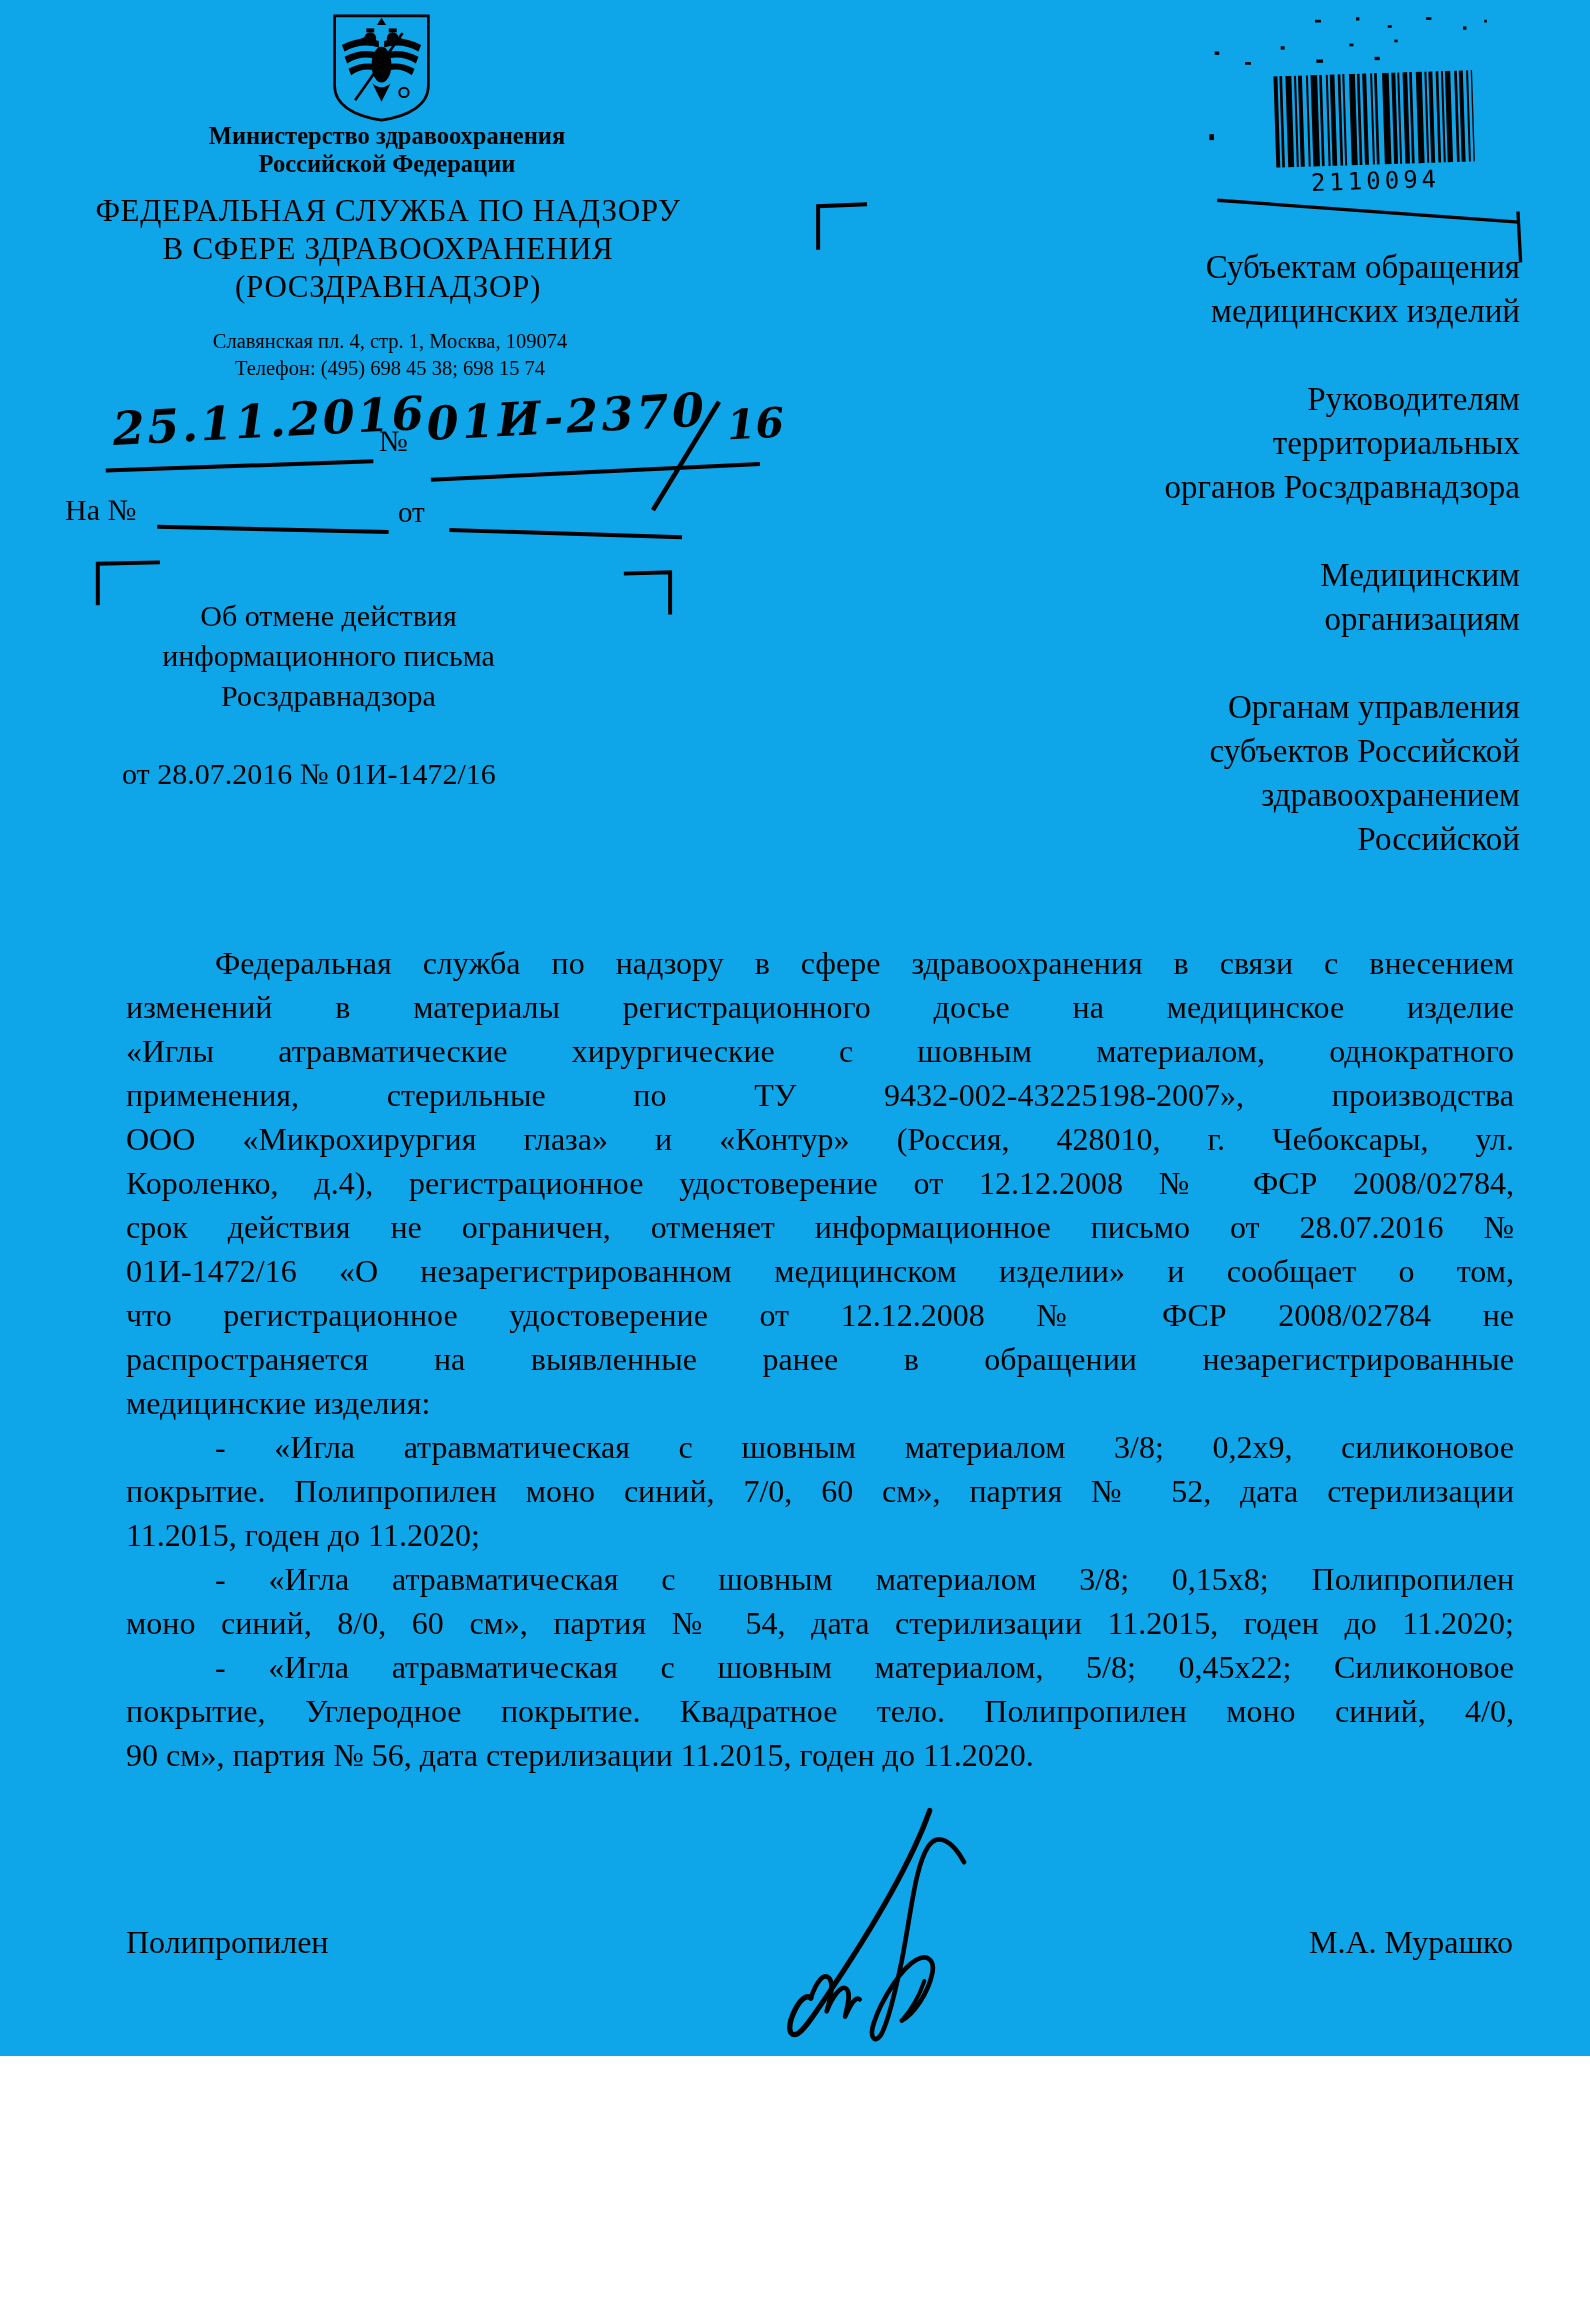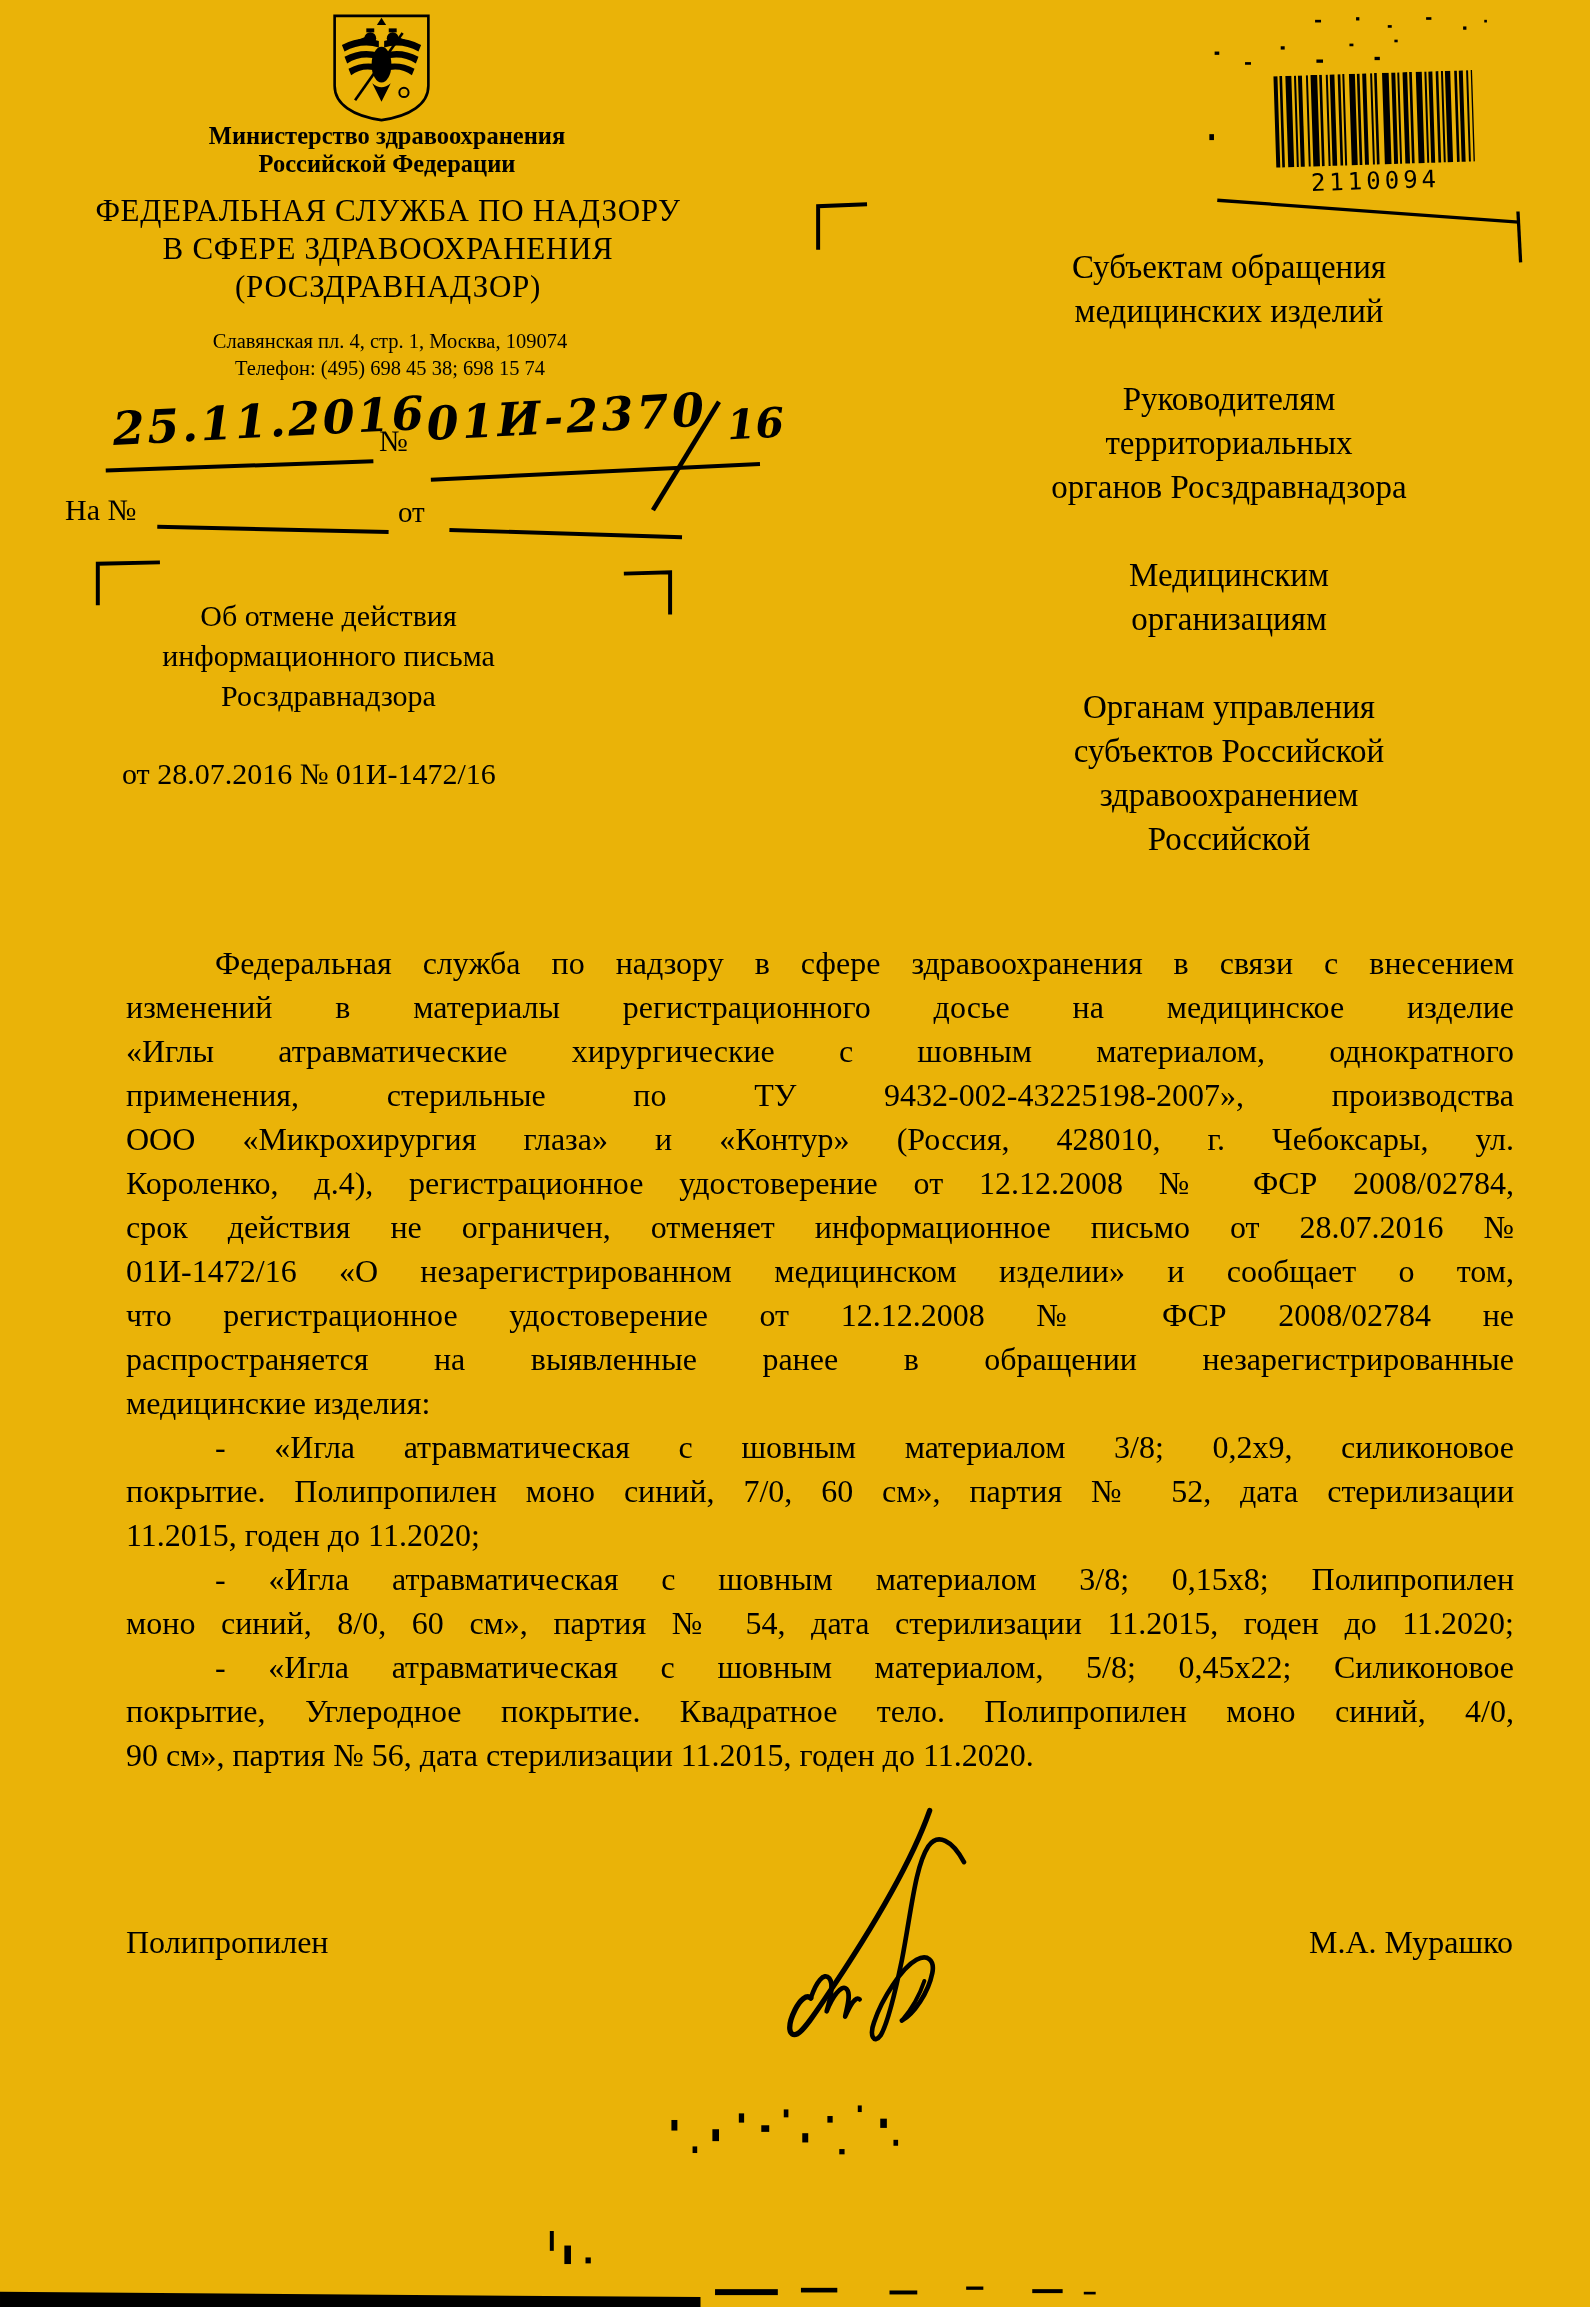"Министерство здравоохранения" .page { background: #eab308 -> #0ea5e9; height: 2307px -> 2056px }
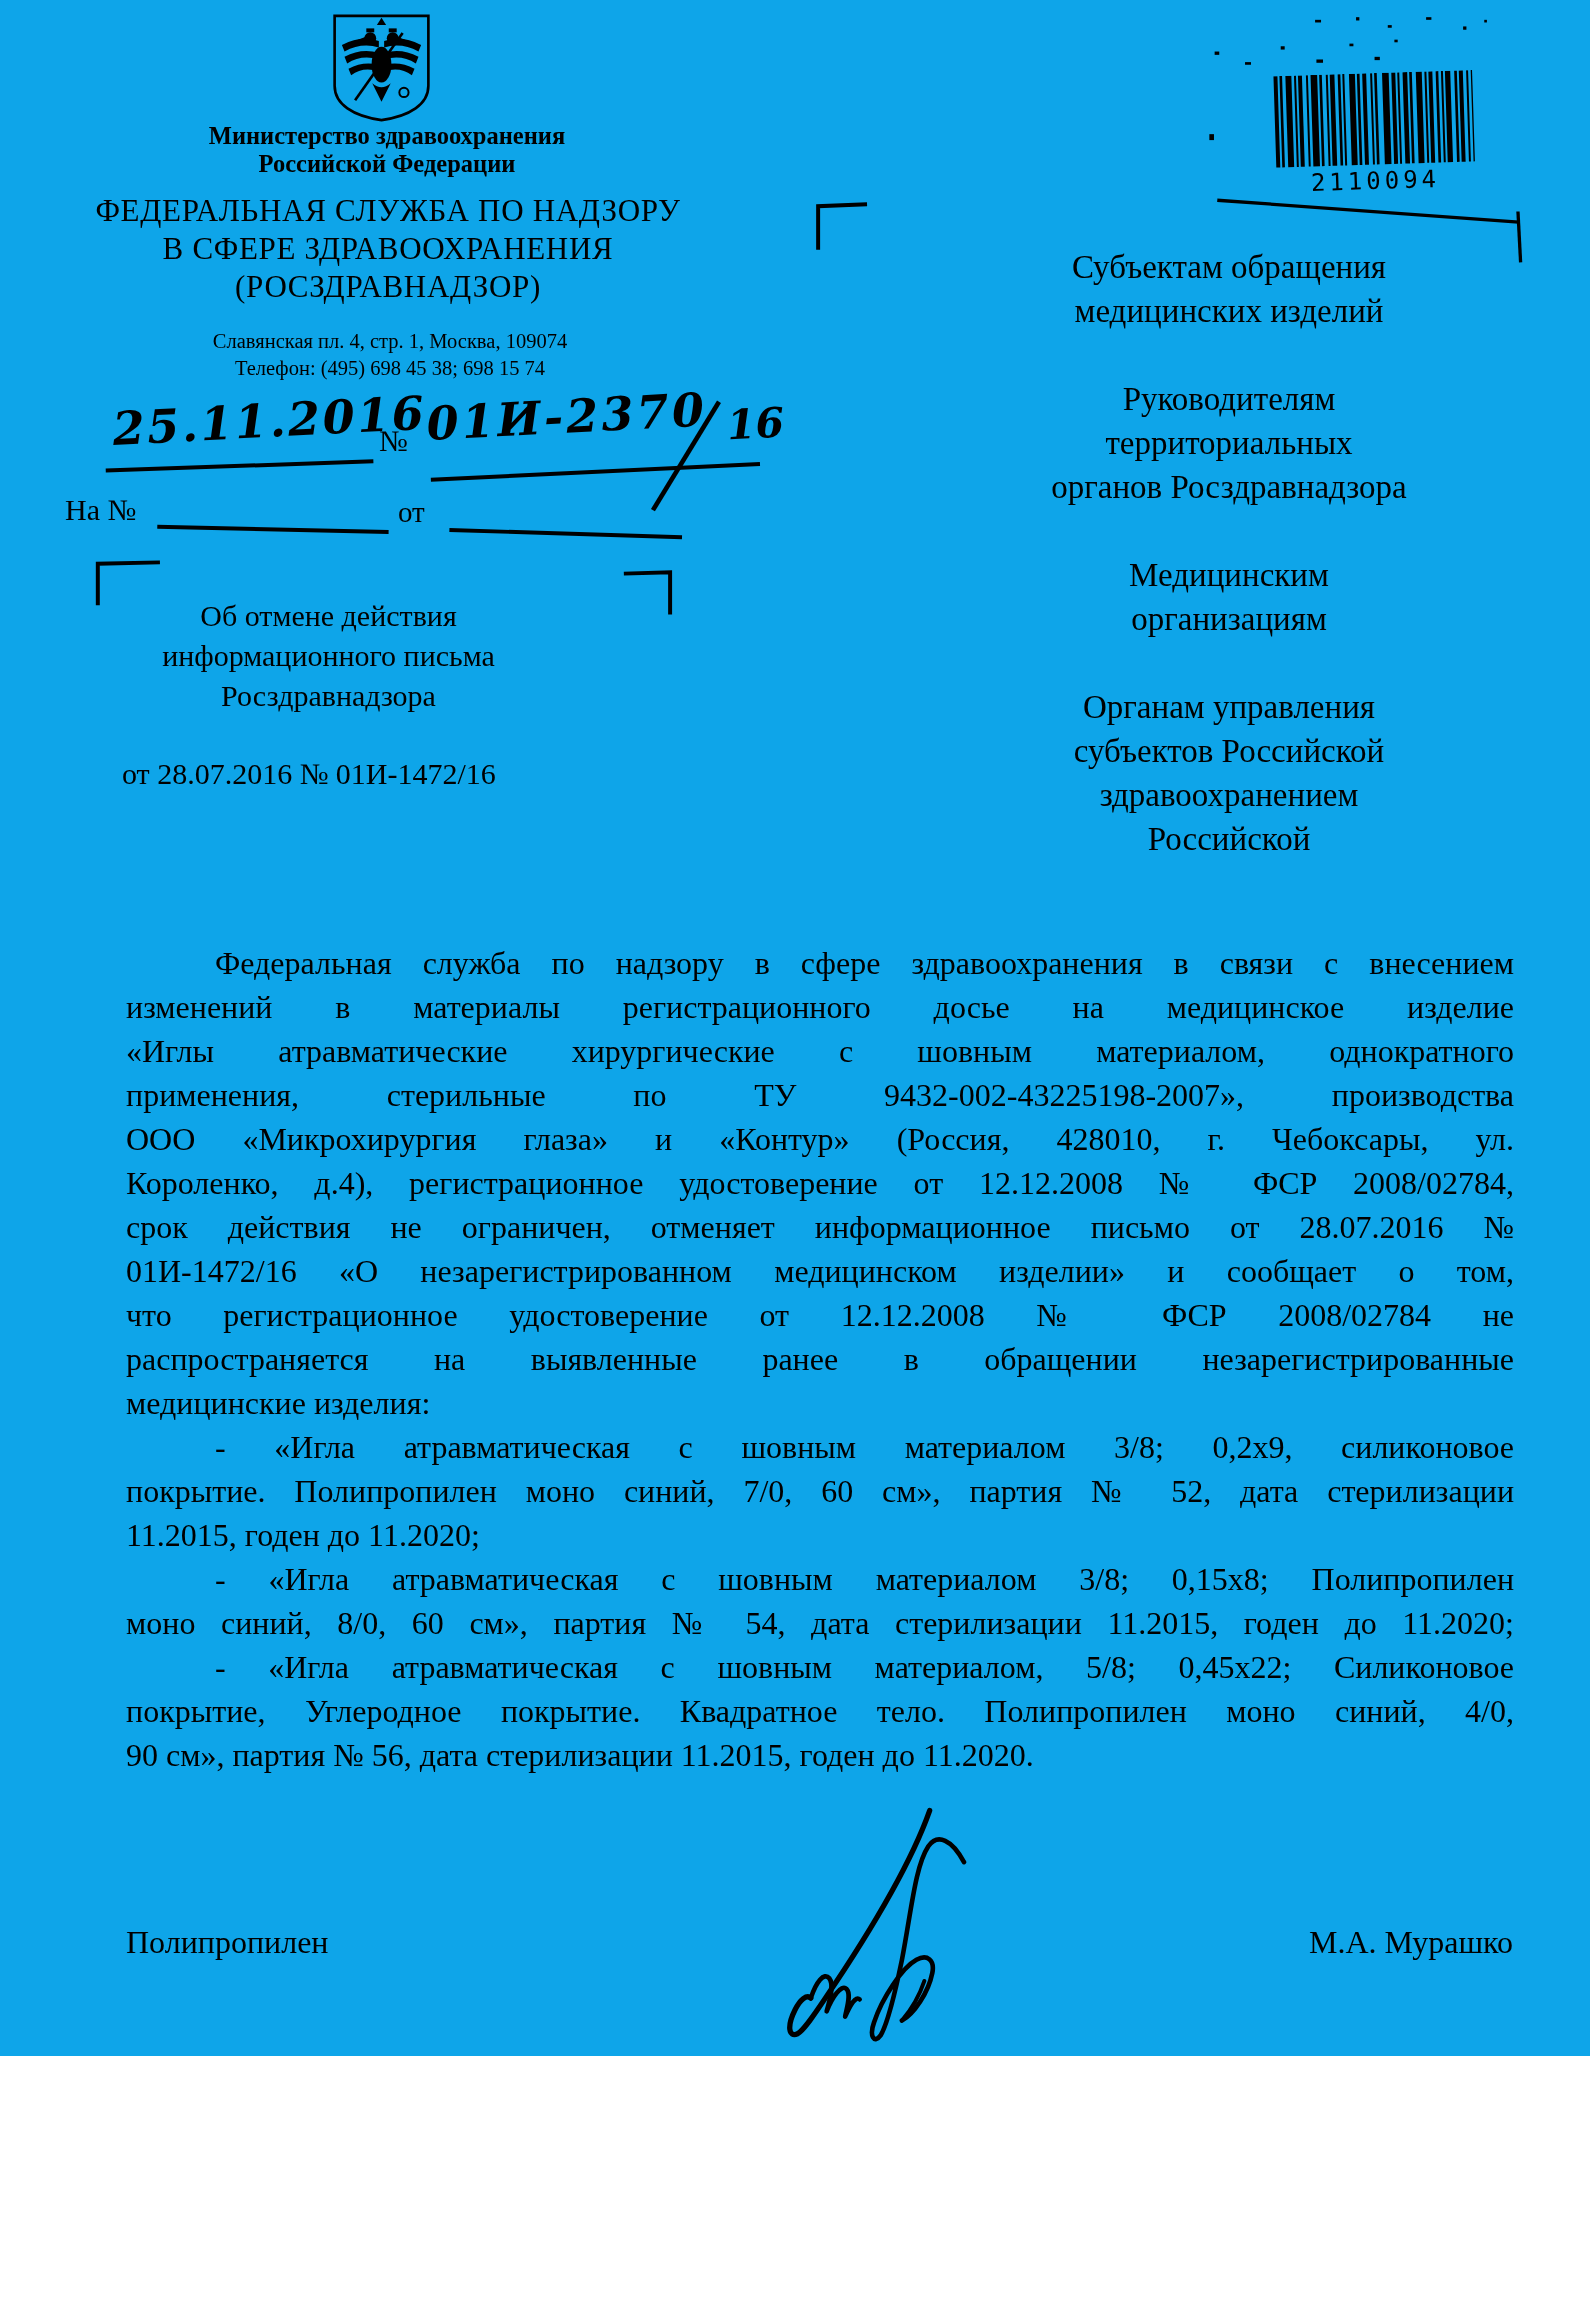"Субъектам обращения" .recipient-group { text-align: none -> right }
